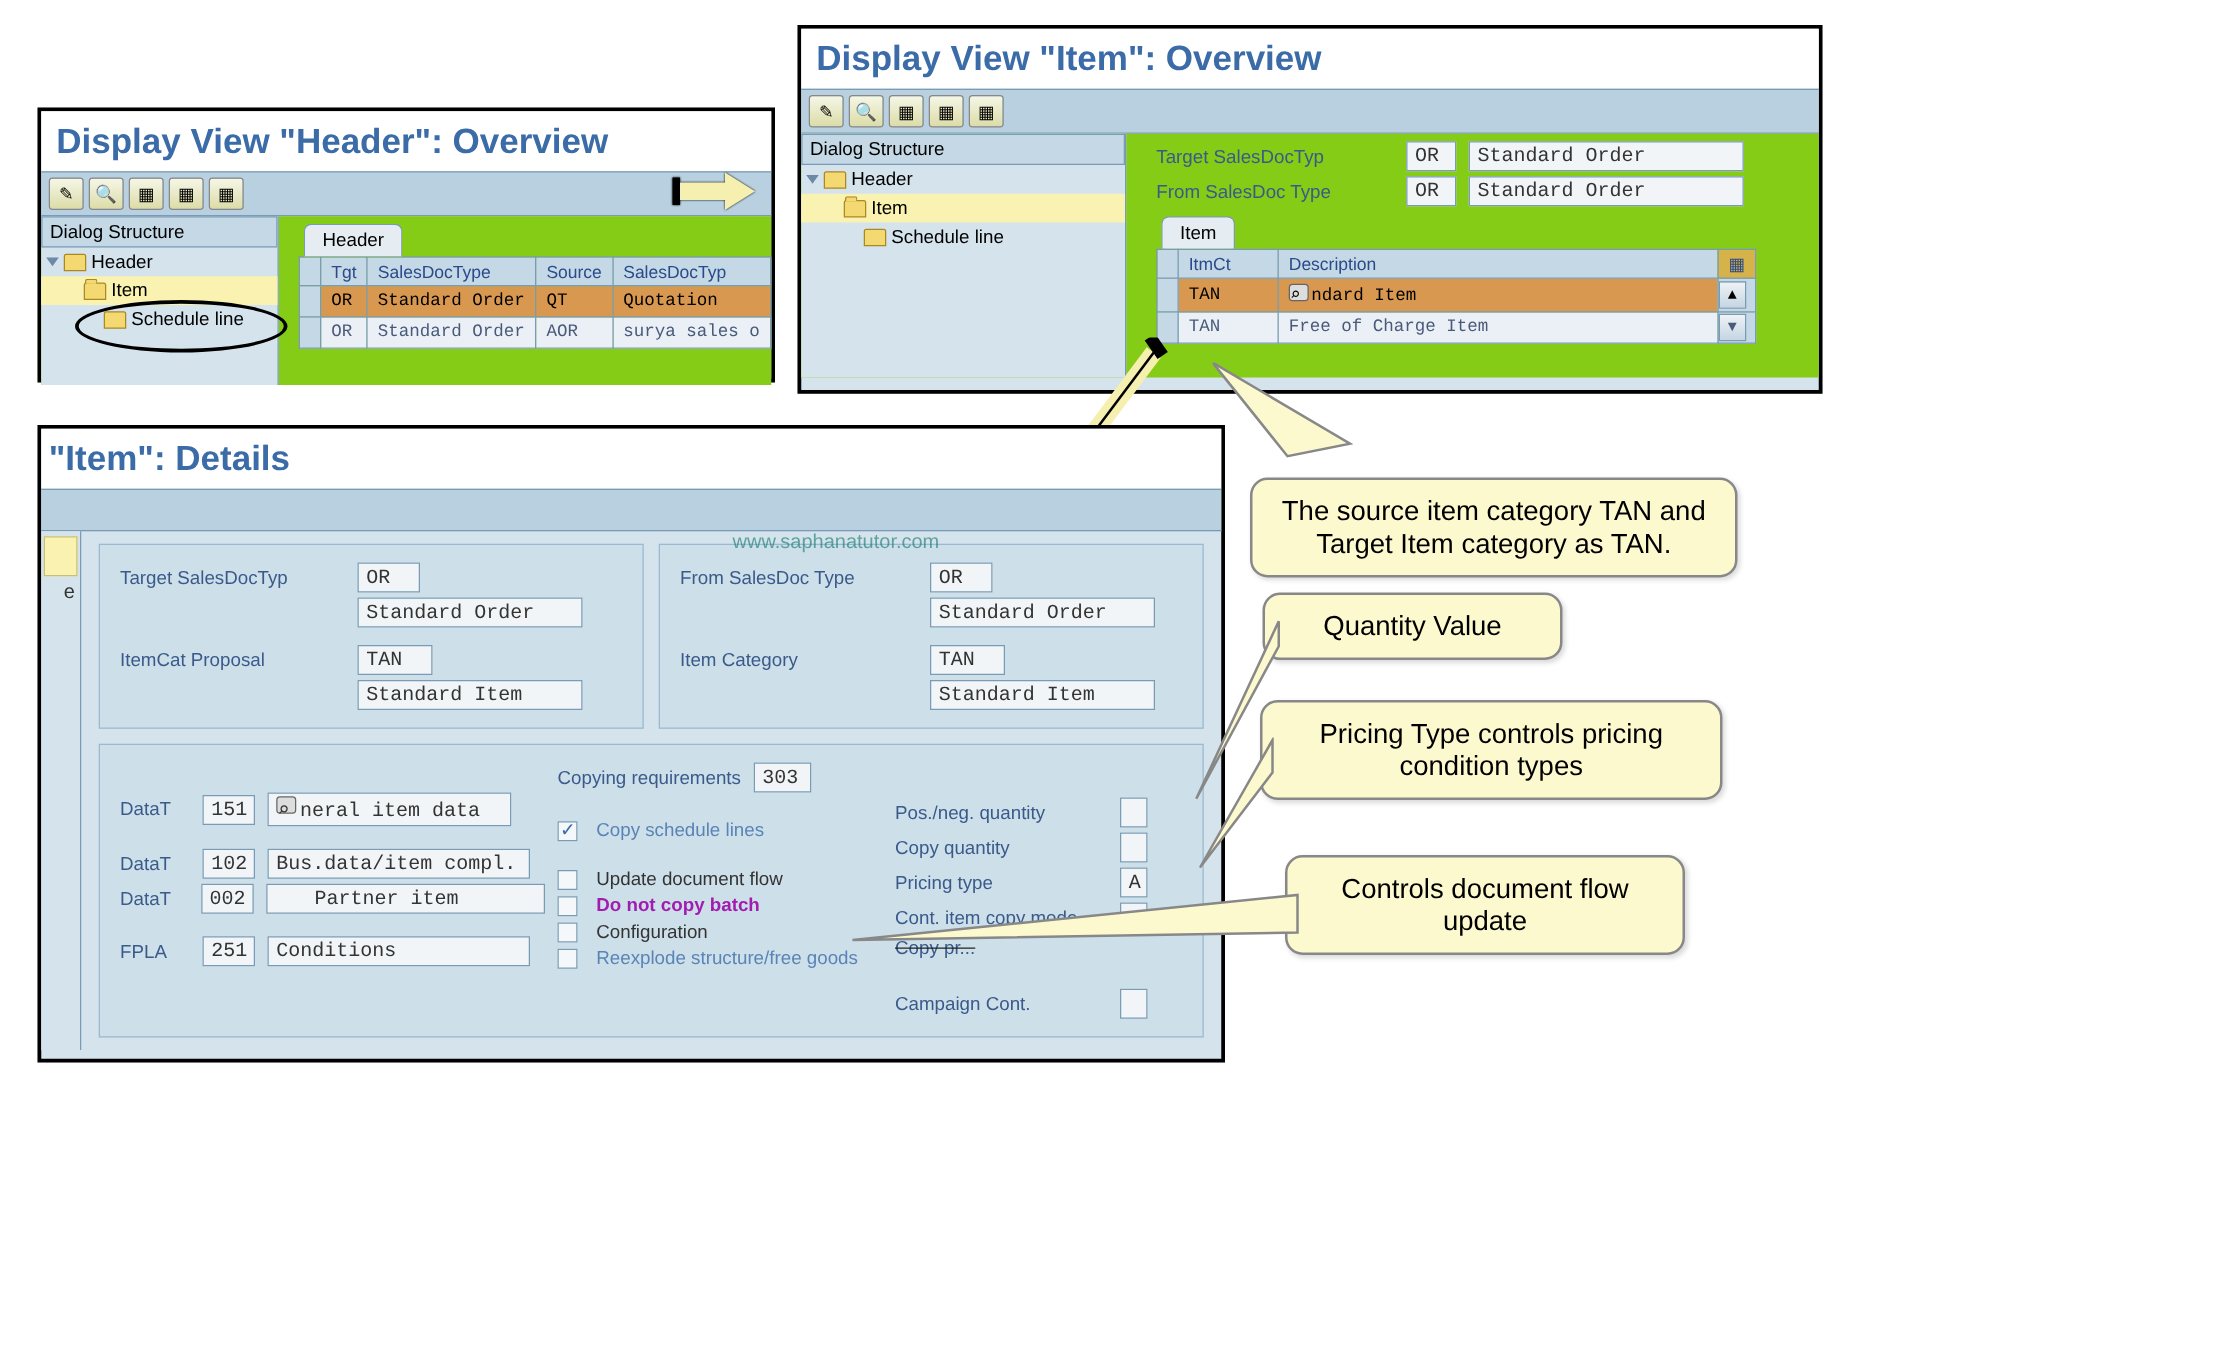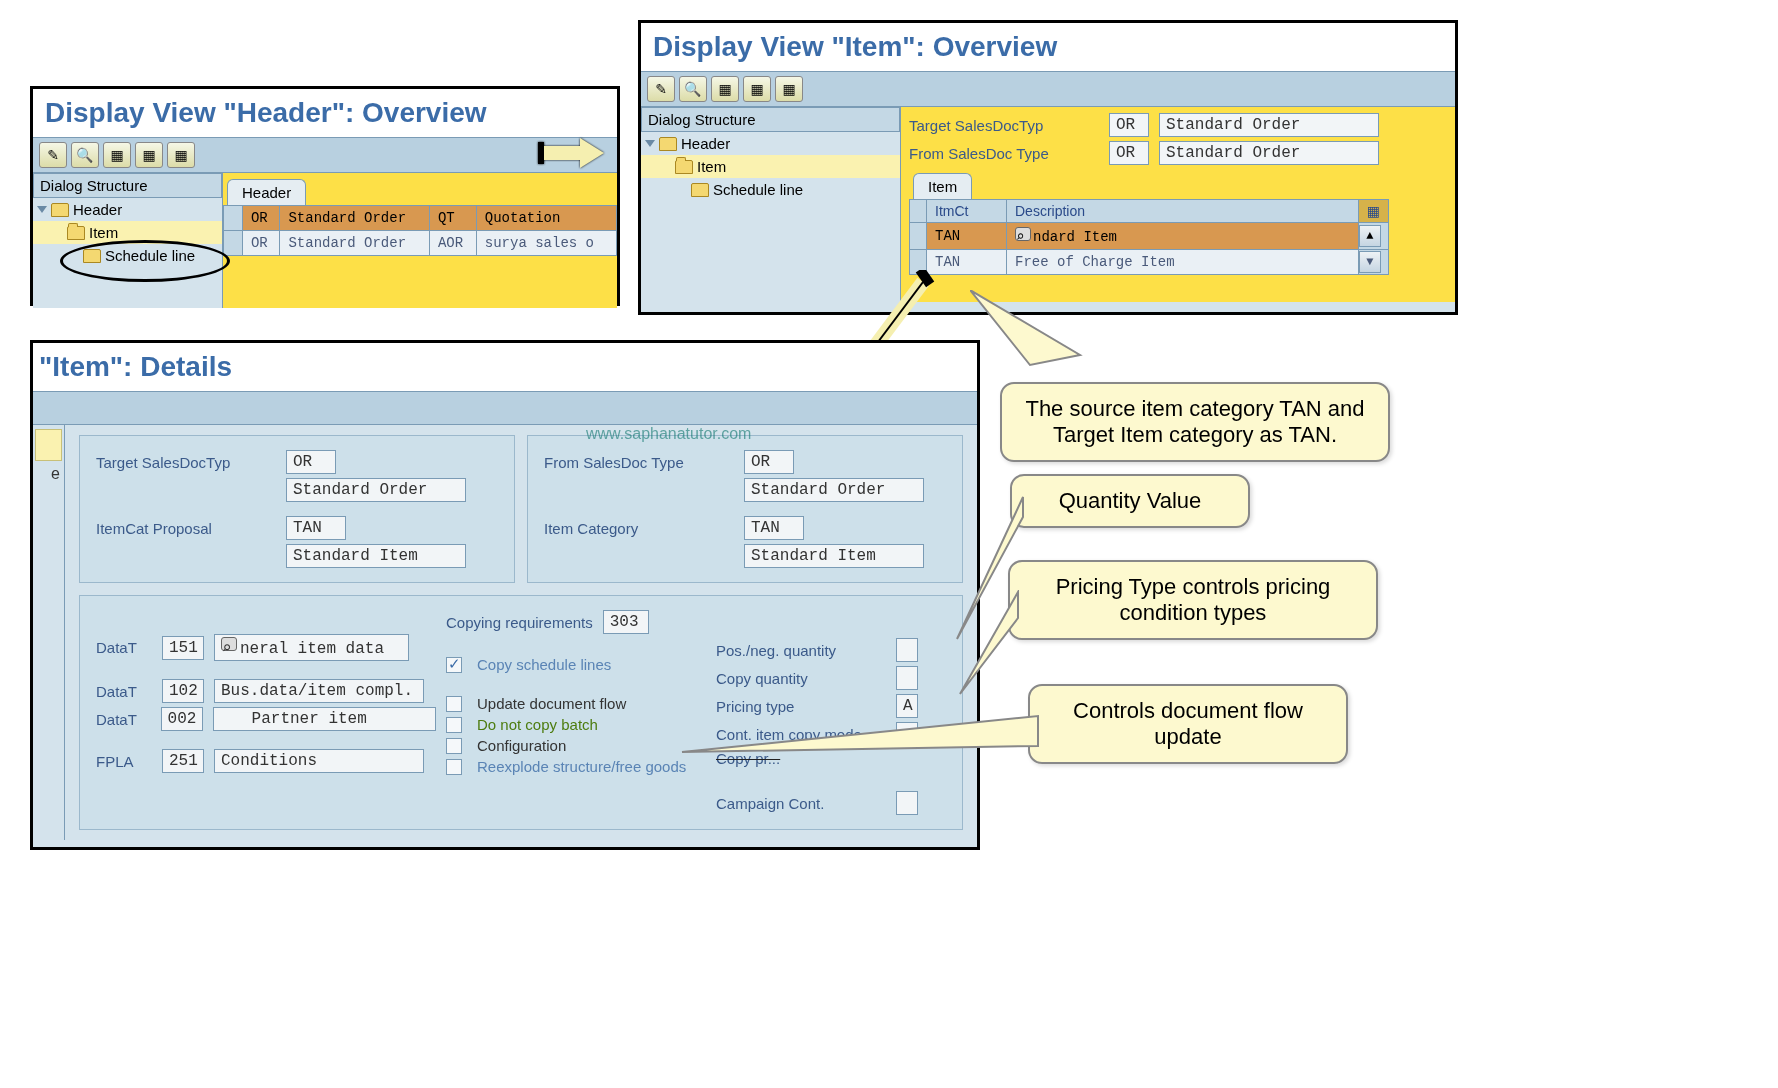"Dialog Structure" .layout { background: #fde047 -> #84cc16; gap: none -> 16px }
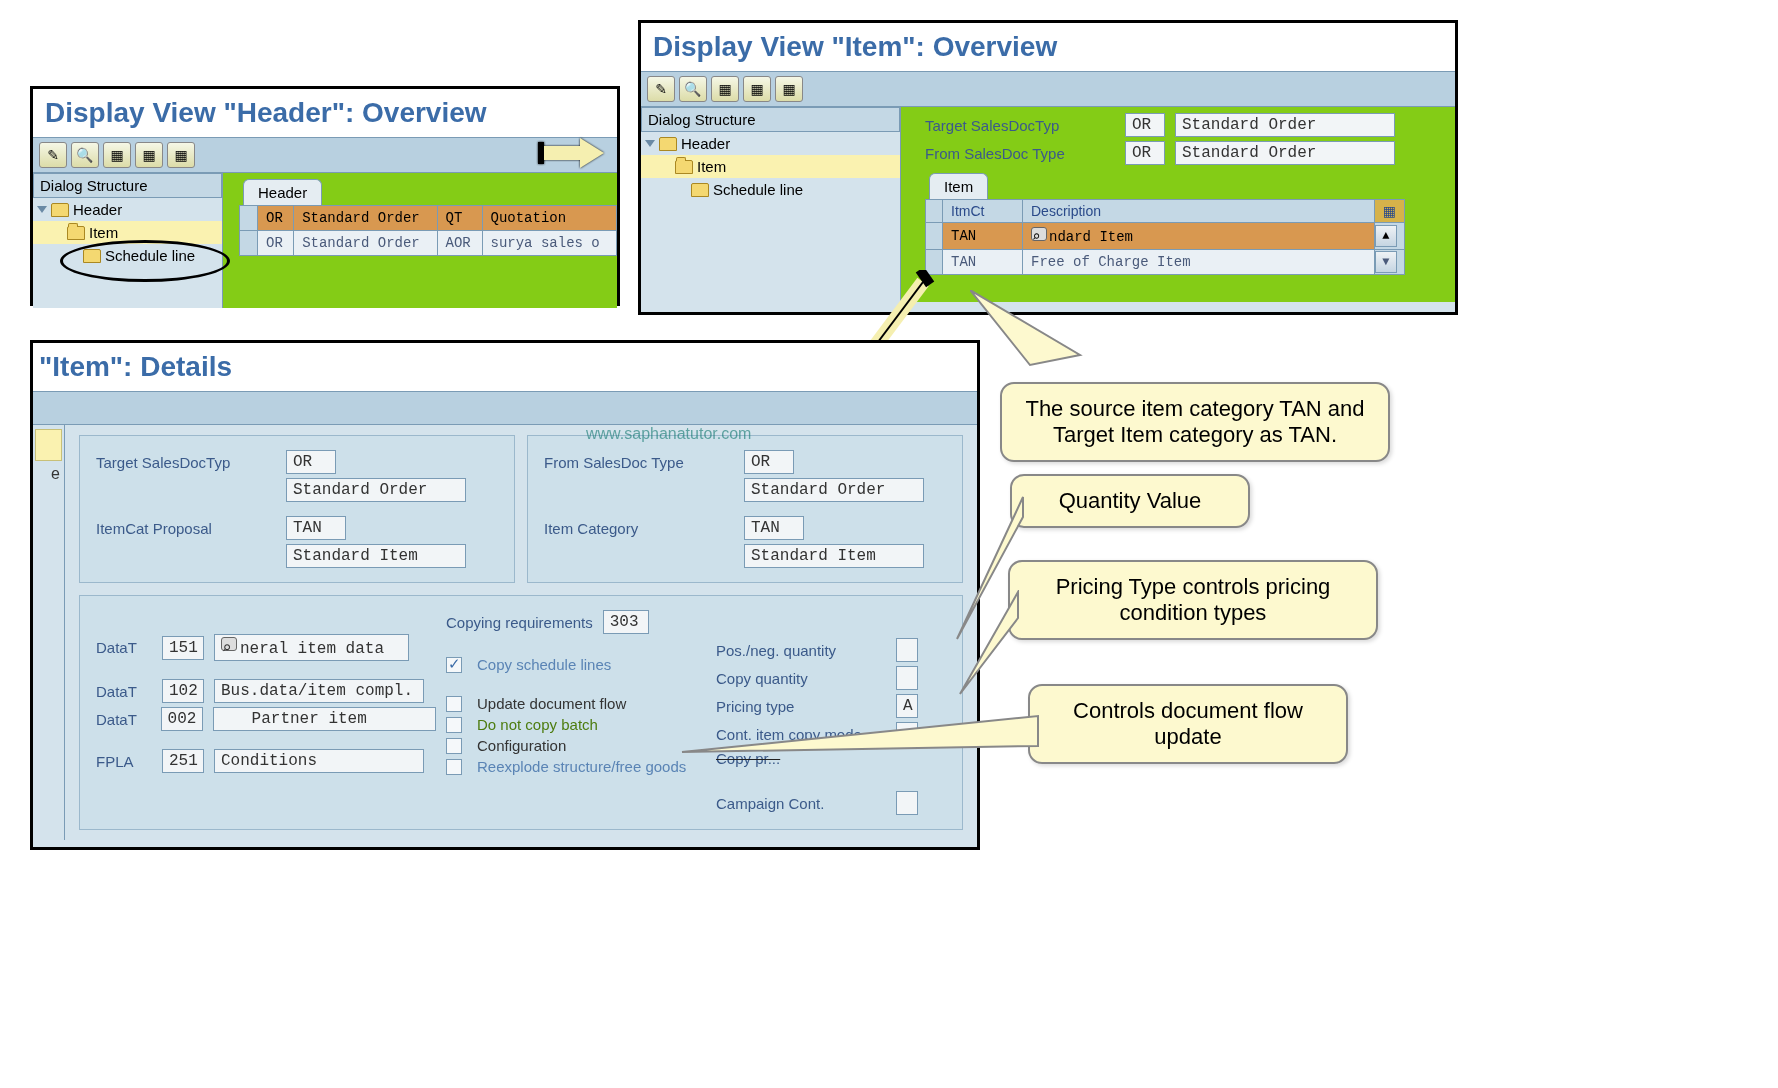"Tgt" tr { html: none -> <tr> <th></th> <th>Tgt</th> <th>SalesDocType</th> <th>Source</th> <th>SalesDocTyp</th> </tr> }
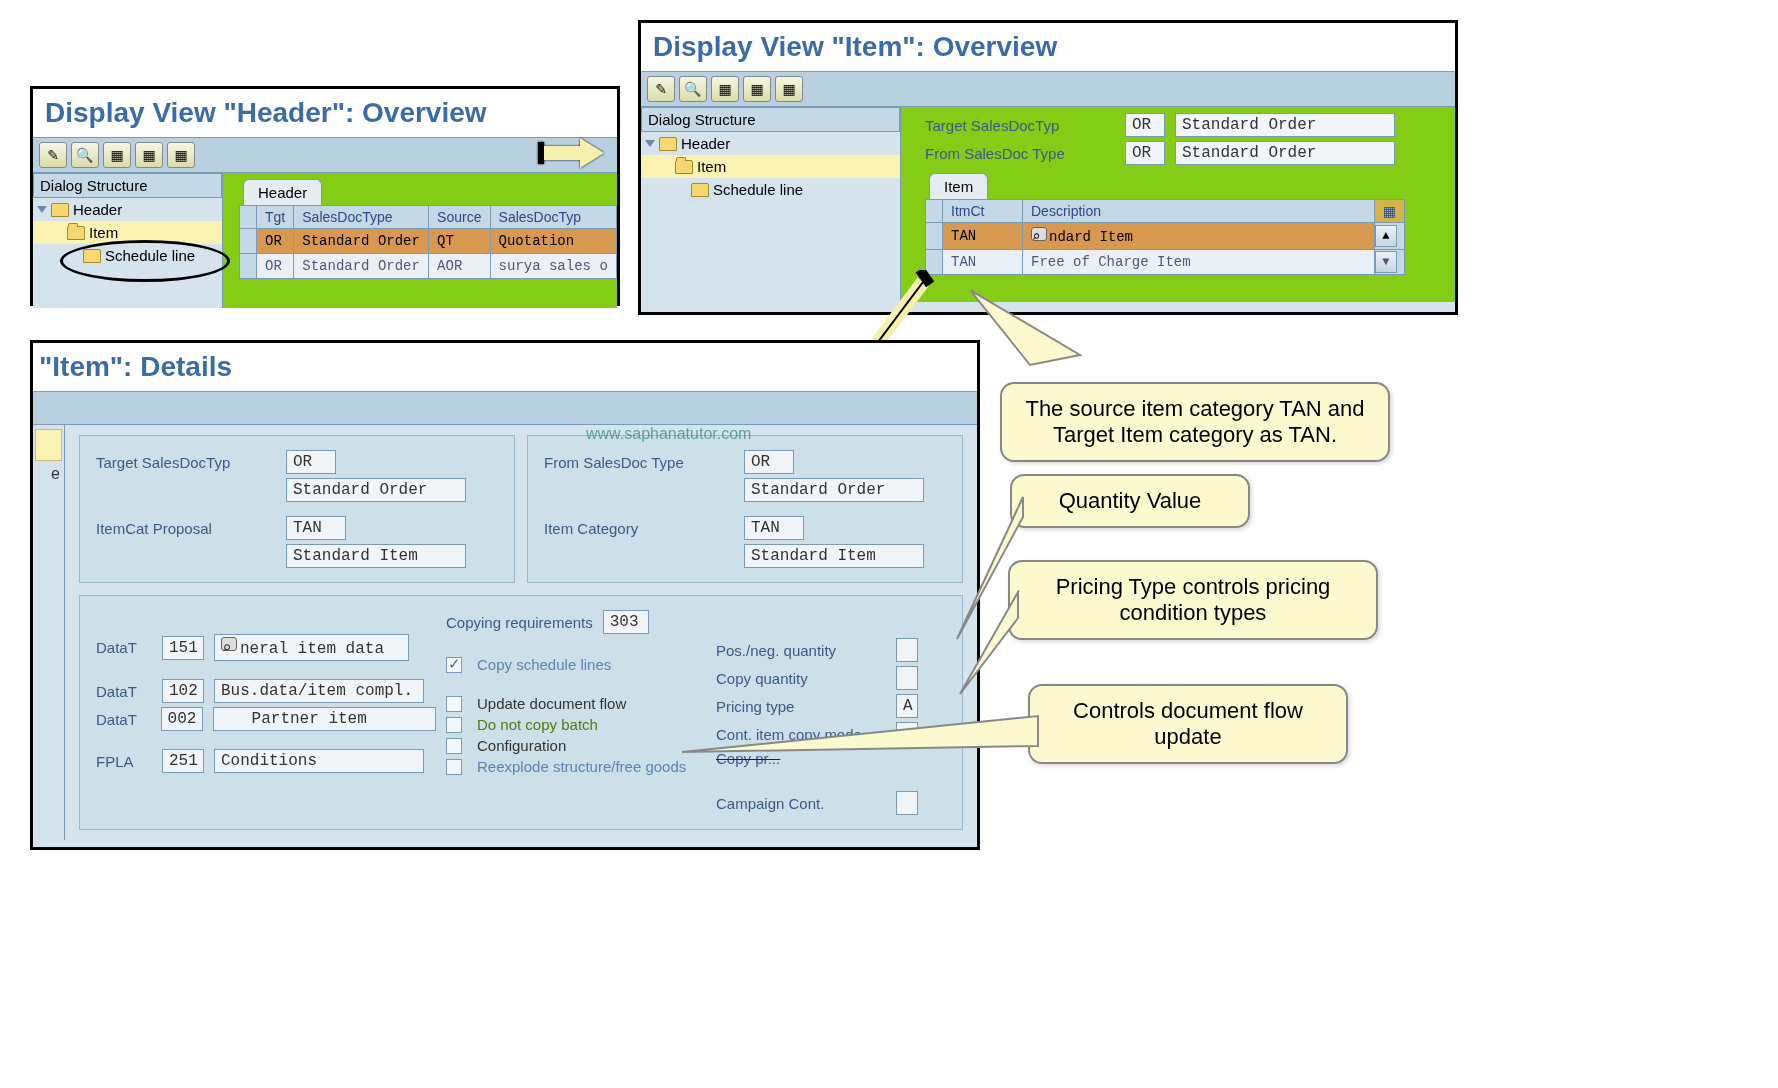"Do not copy batch" span.lbl { color: #4d7c0f -> #a21caf; font-weight: none -> bold }
